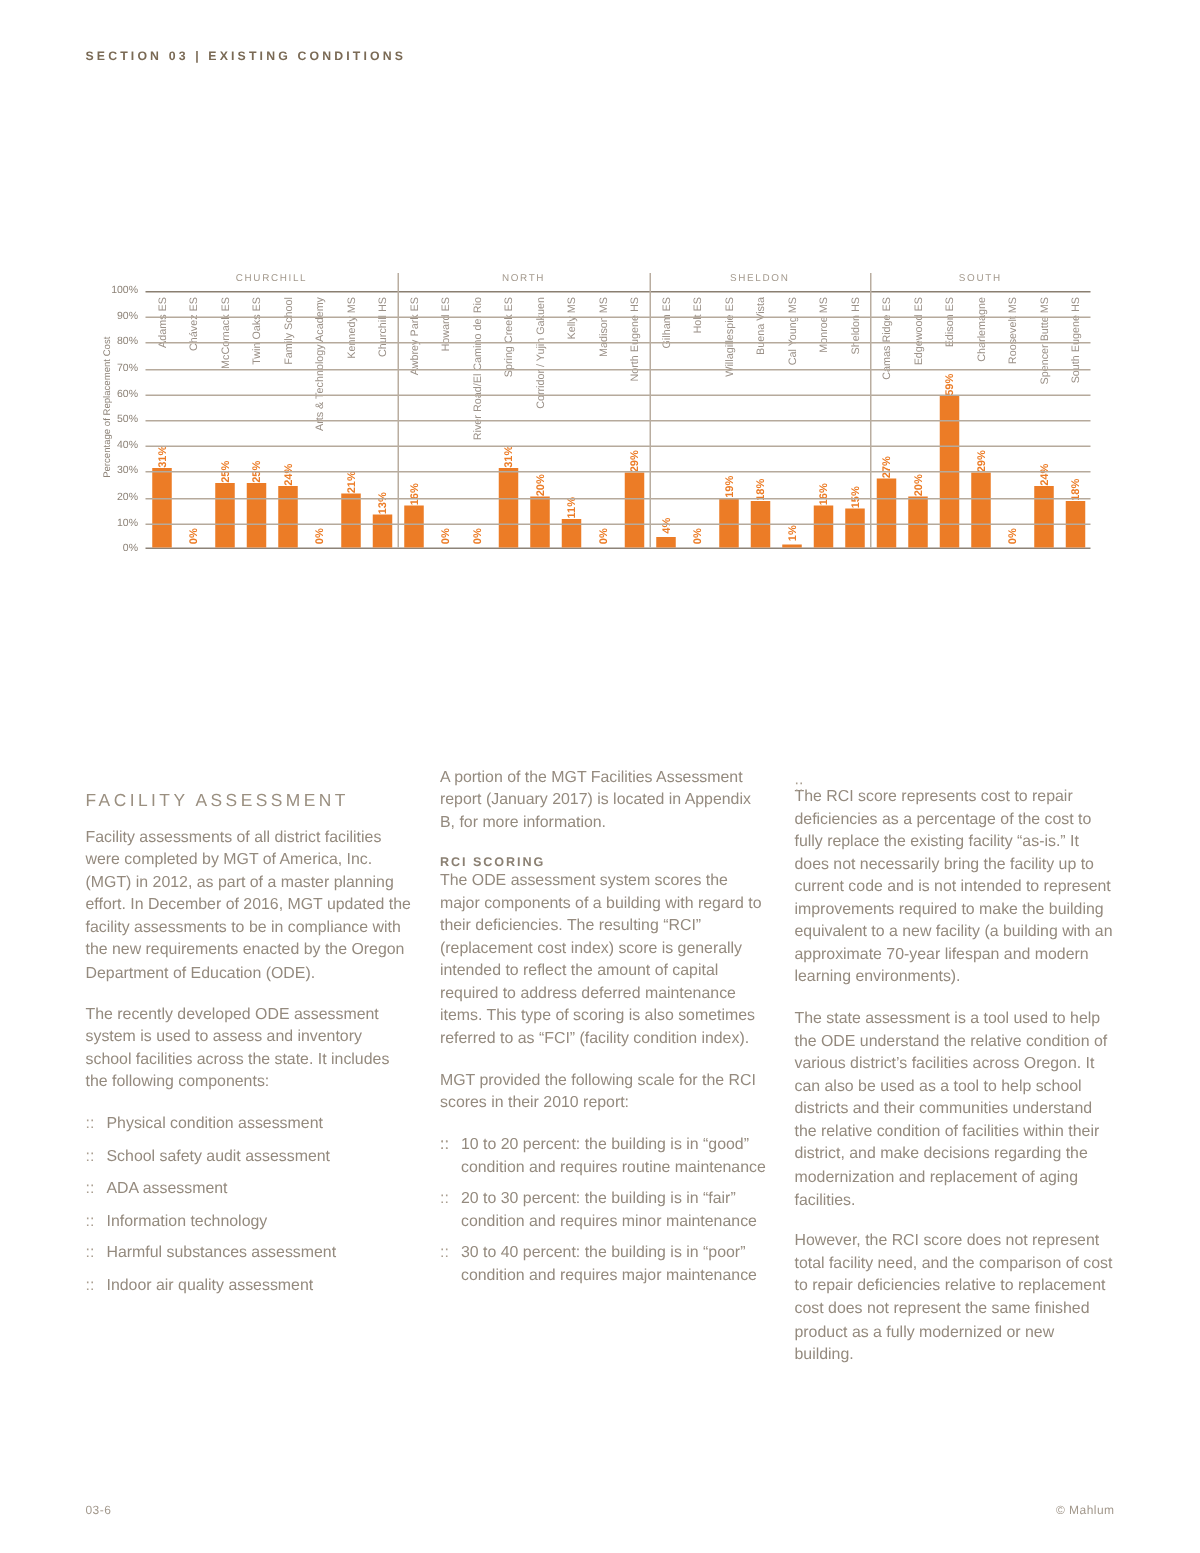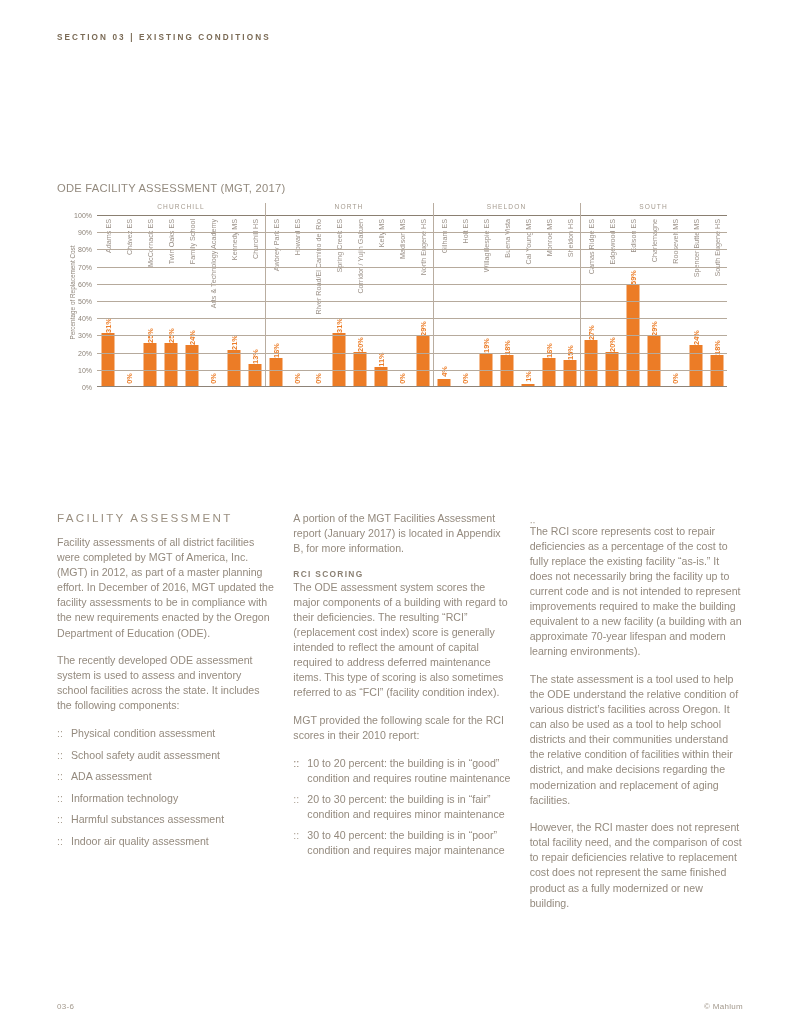"ODE FACILITY ASSESSMENT (MGT, 2017)" div.chart-title { html: <div>ODE FACILITY ASSESSMENT (MGT, 2017)</div> -> none }
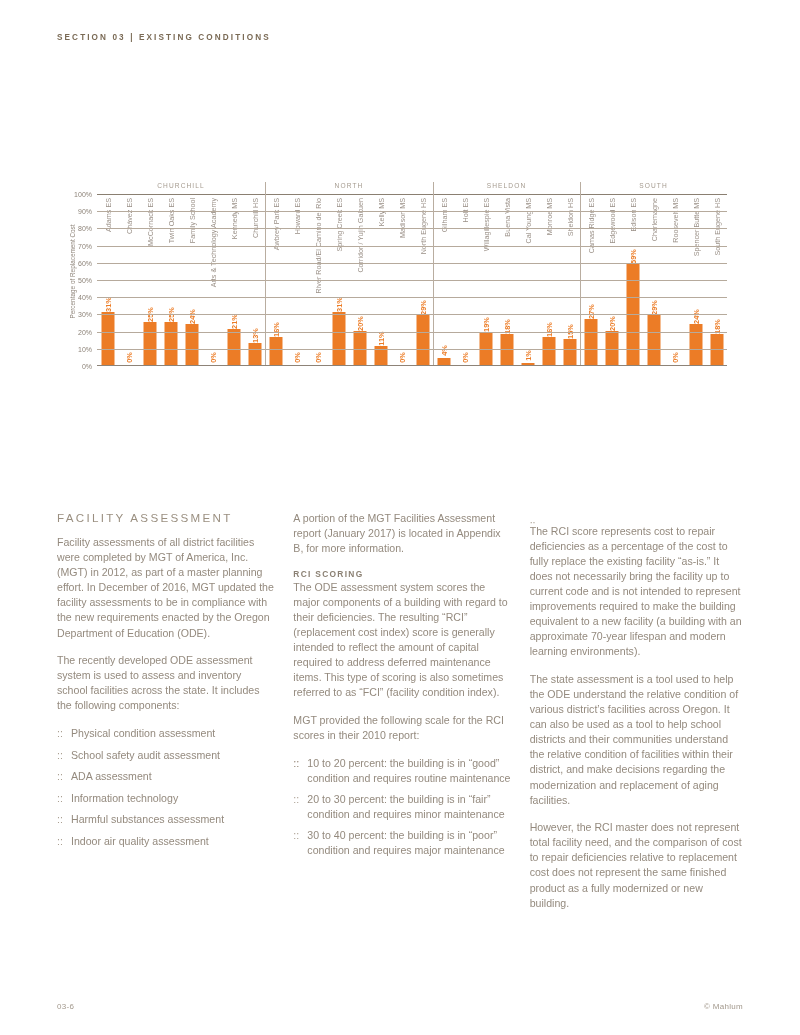"FACILITY ASSESSMENT" h2.sect { margin: 0 0 11px 0 -> 16px 0 11px 0 }
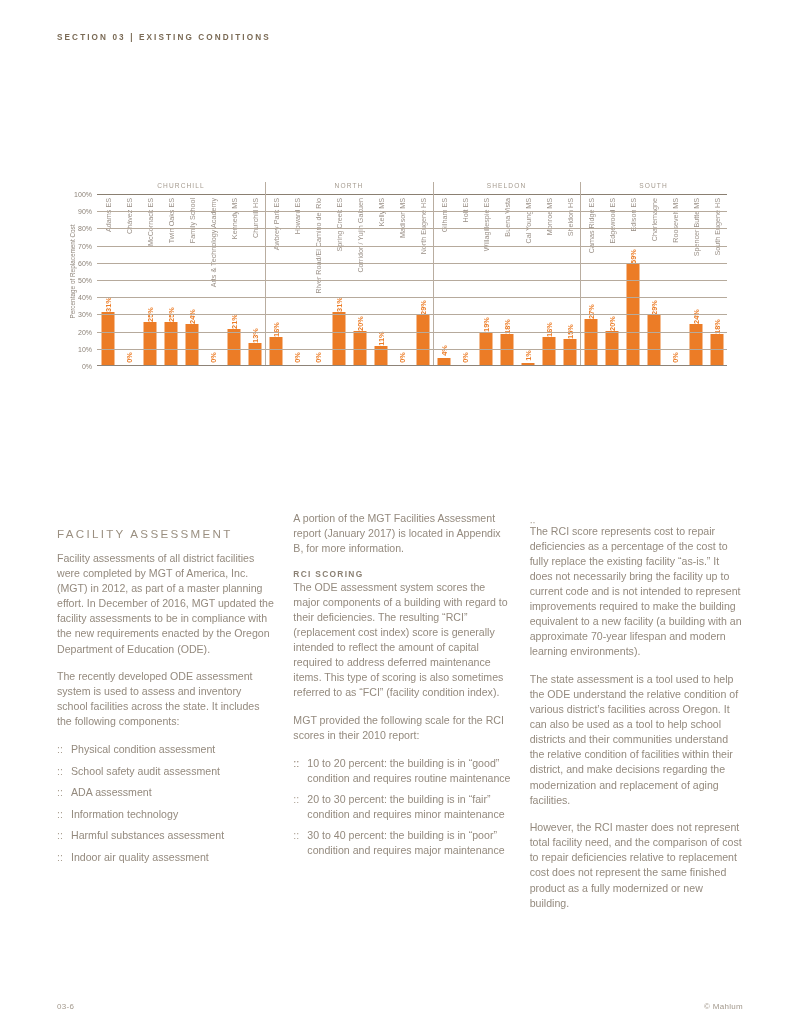"However, the RCI master does" p.para { text: master -> score }
